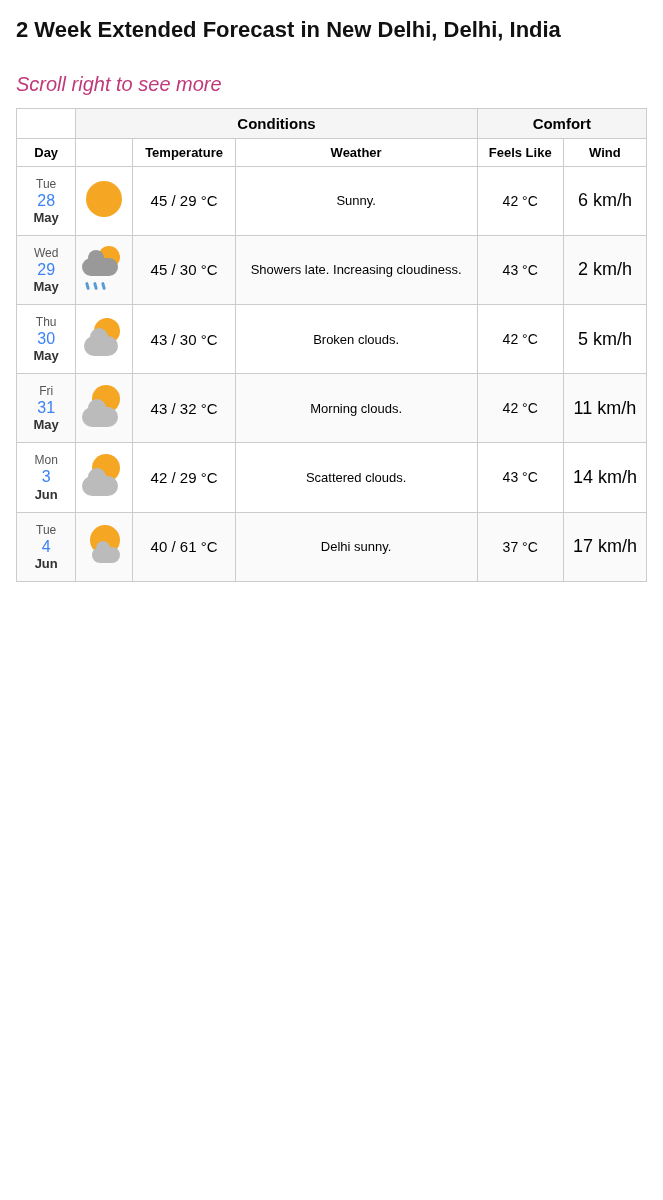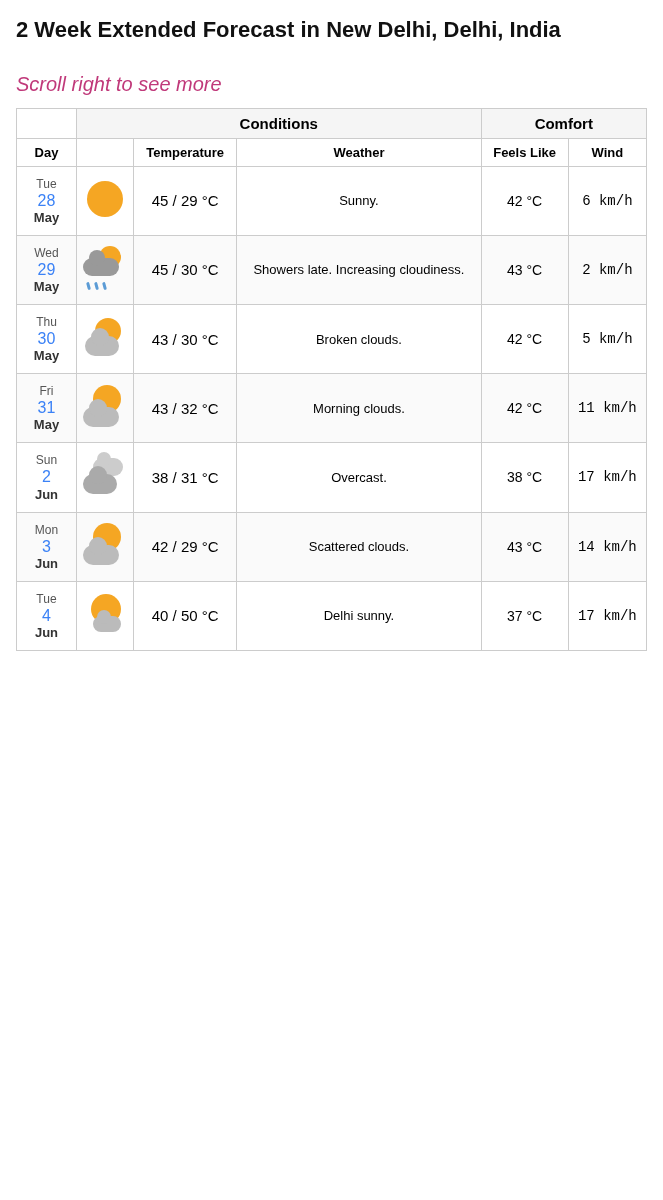"6 km/h" .wind-cell { font-family: Liberation Mono, monospace -> none; font-size: 14px -> 18px }
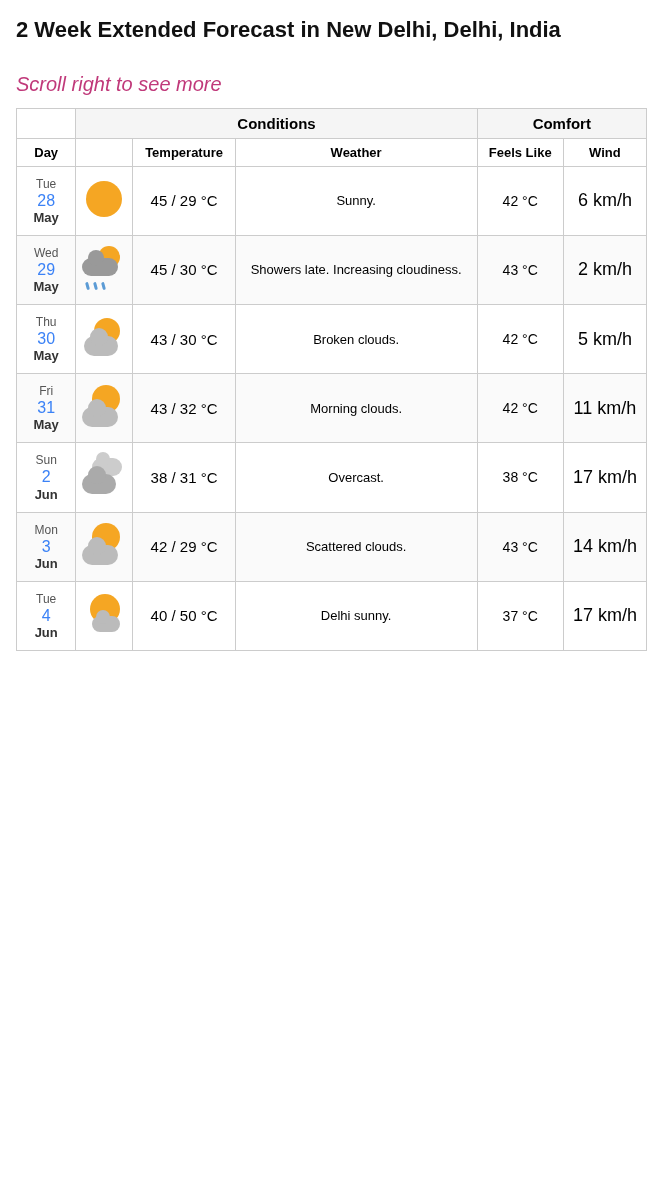"Sun" tr.data-row { html: <tr> <td> <div>Sun</div> <div>2</div> <div>Jun</div> </td> <td><div><div></div><div></div></div></td> <td>38 / 31 °C</td> <td>Overcast.</td> <td>38 °C</td> <td>17 km/h</td> </tr> -> none }
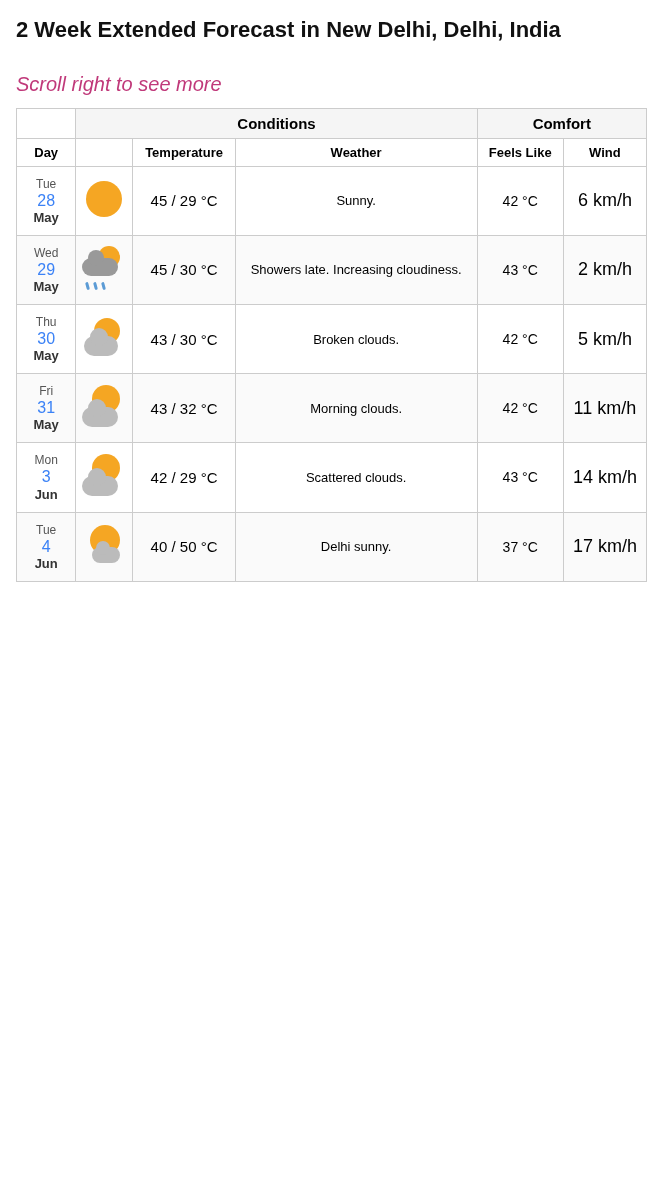"40 / 50 °C" td.temp-cell { text: 50 -> 61 }
